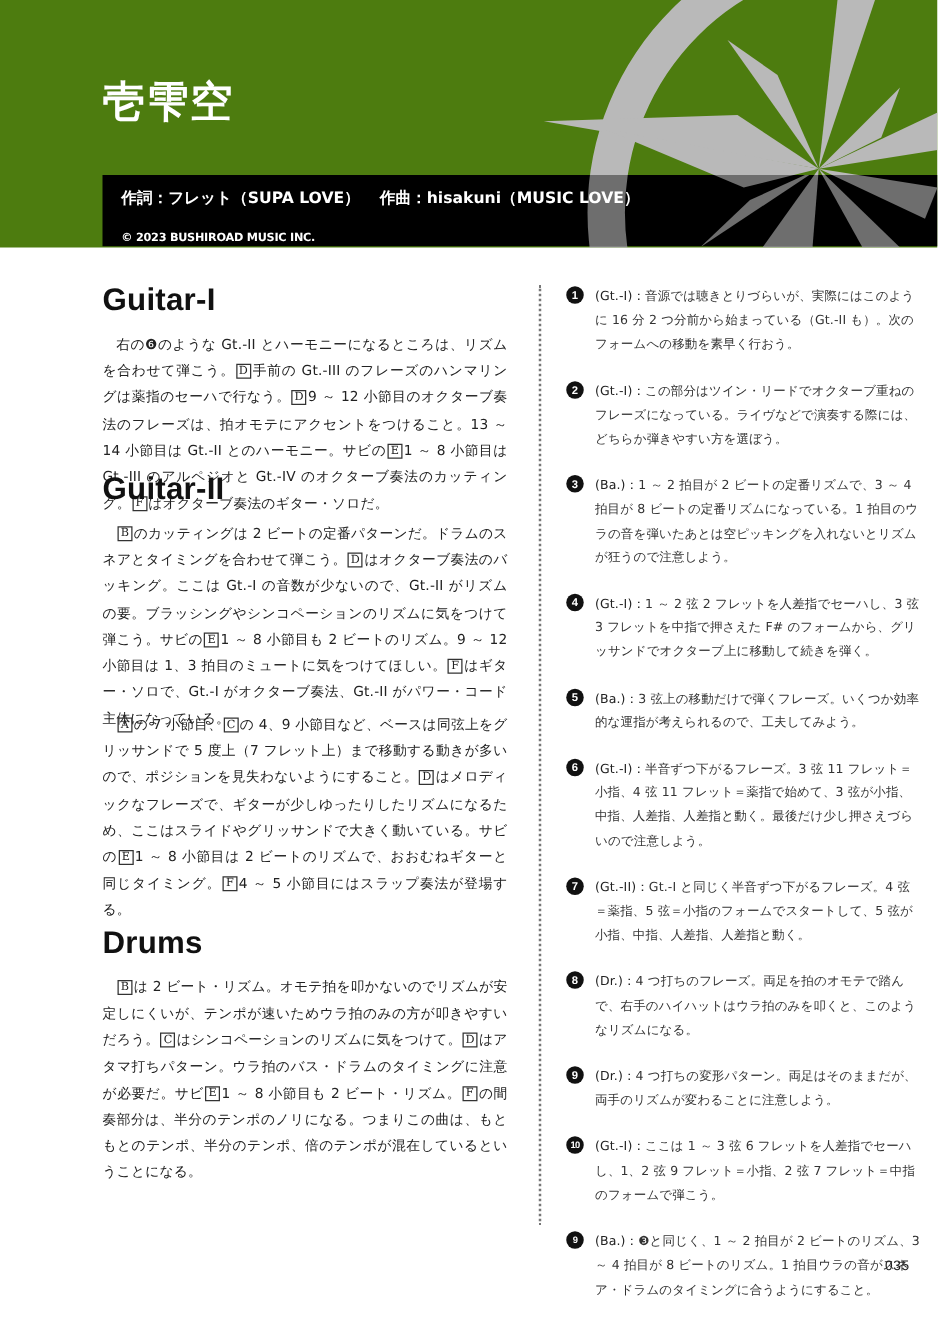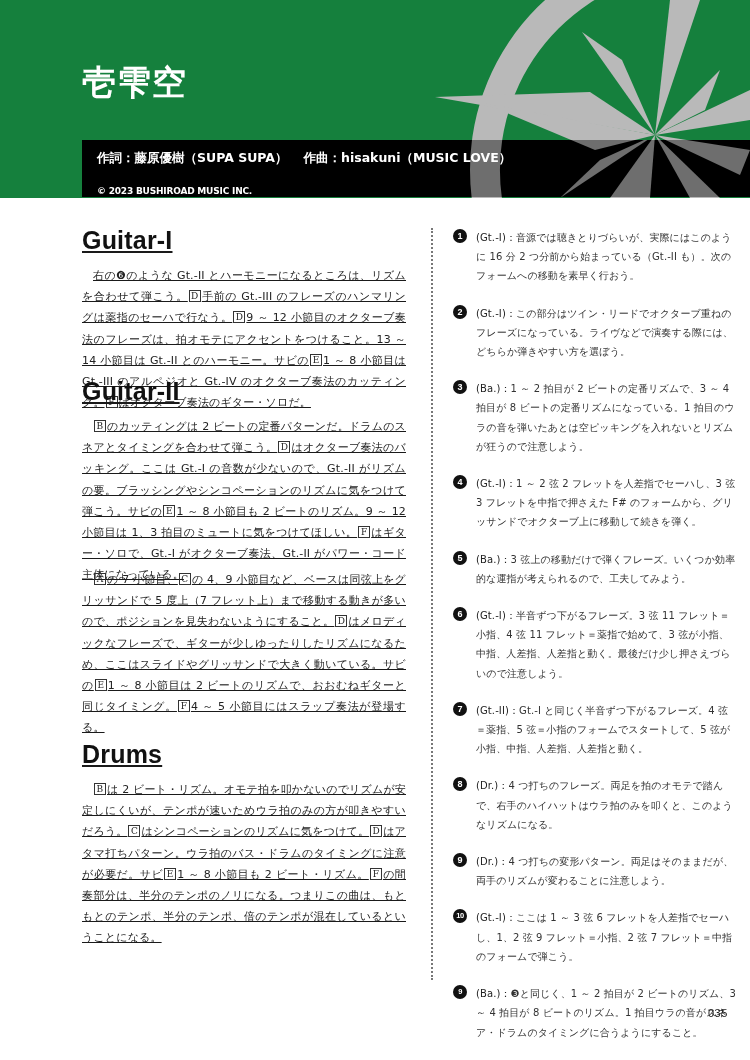"壱雫空" .header { background: #15803d -> #4d7c0f }
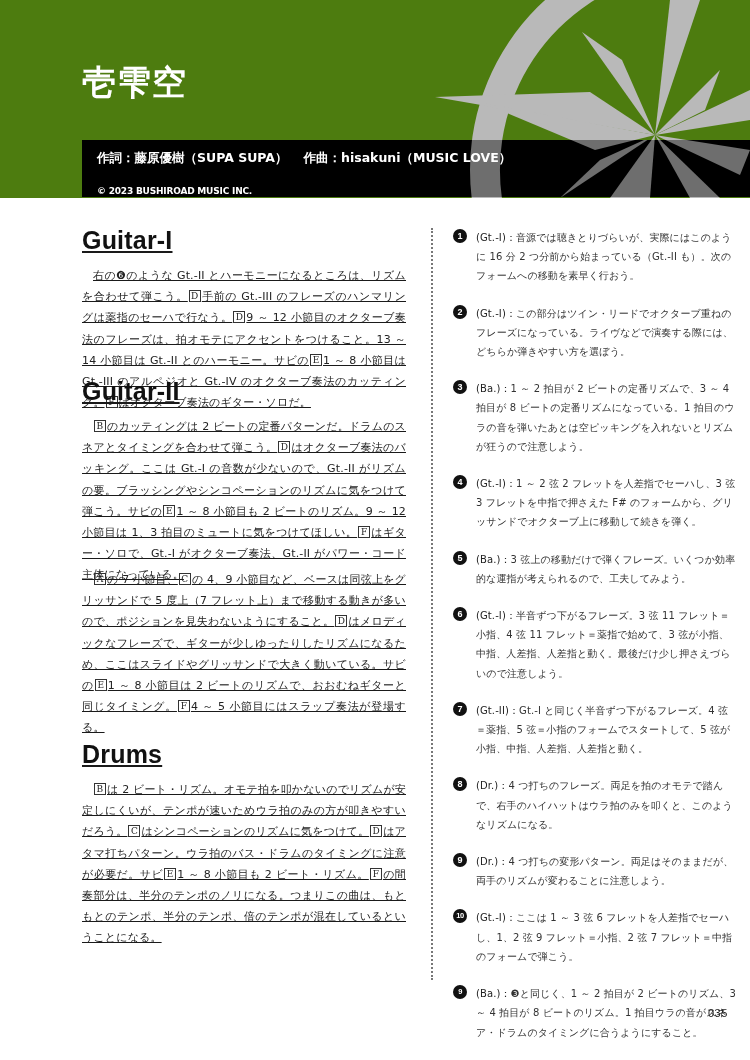"作詞：藤原優樹（SUPA SUPA）" span { text: 藤原優樹（SUPA SUPA -> フレット（SUPA LOVE }
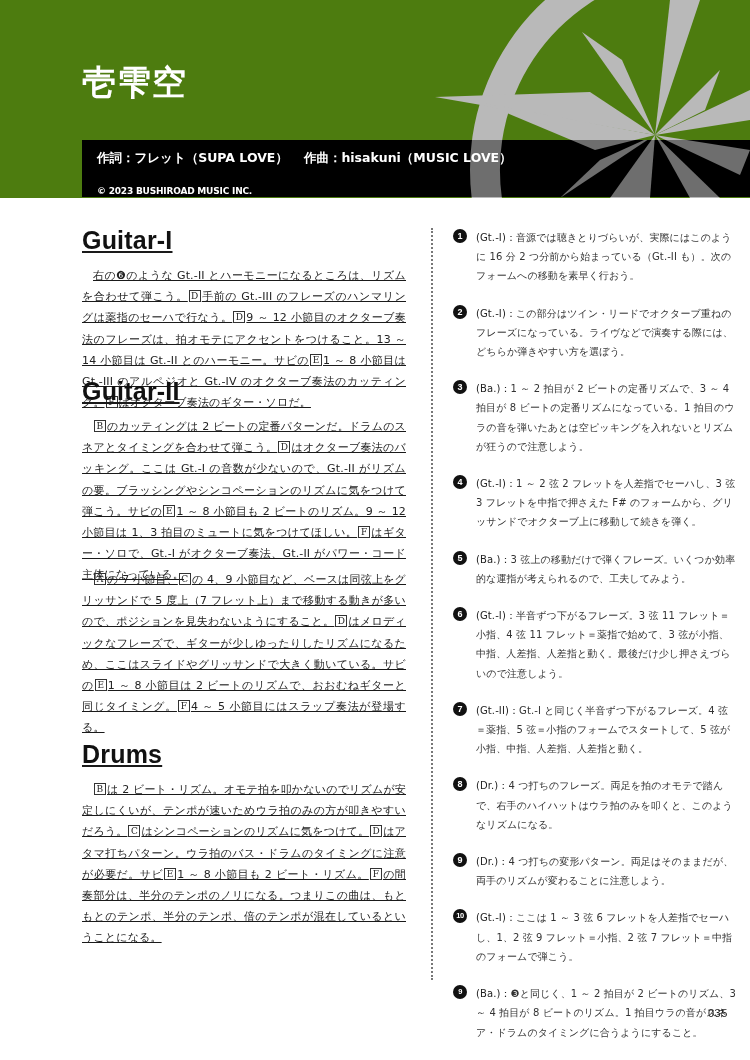"Guitar-I" .left-col { text-decoration: underline -> none }
